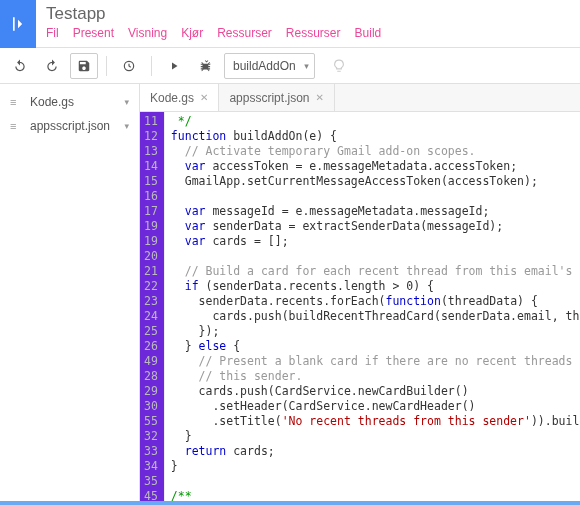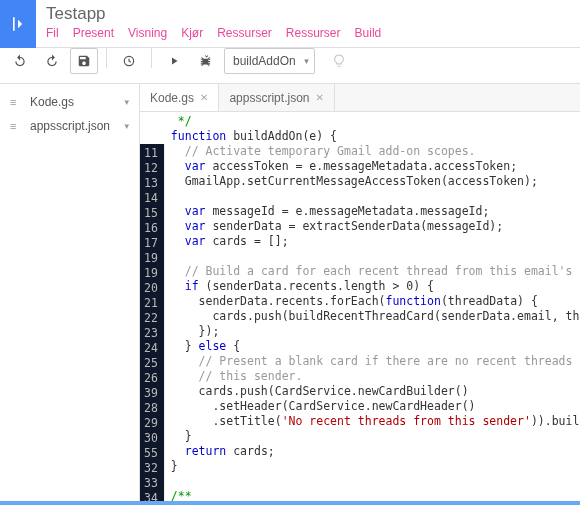"buildAddOn" .toolbar { align-items: flex-start -> center }
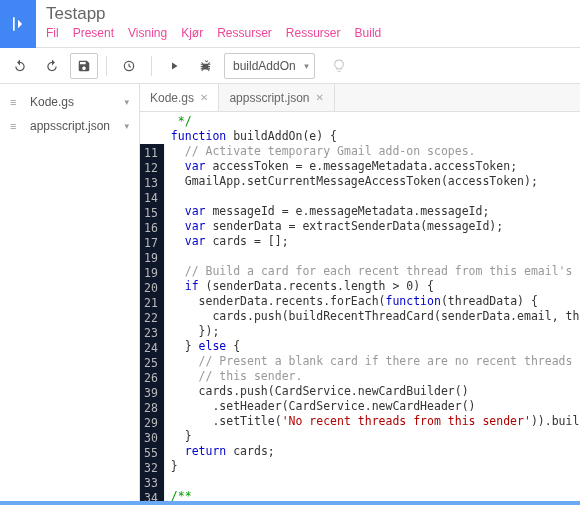"11" .gutter { background: #0f172a -> #6d28d9; margin-top: 32px -> none }
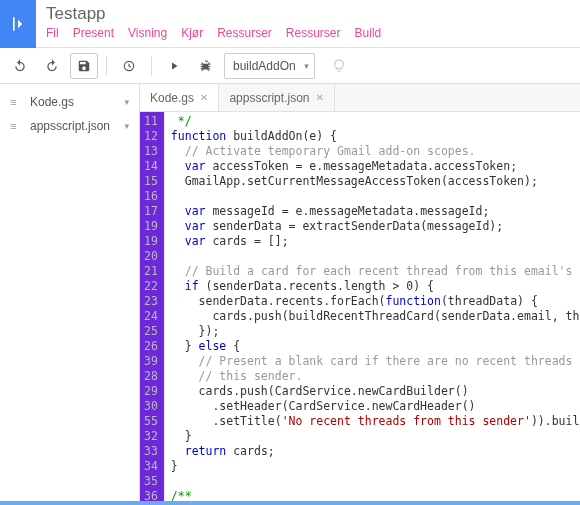"39" div { text: 39 -> 49 }
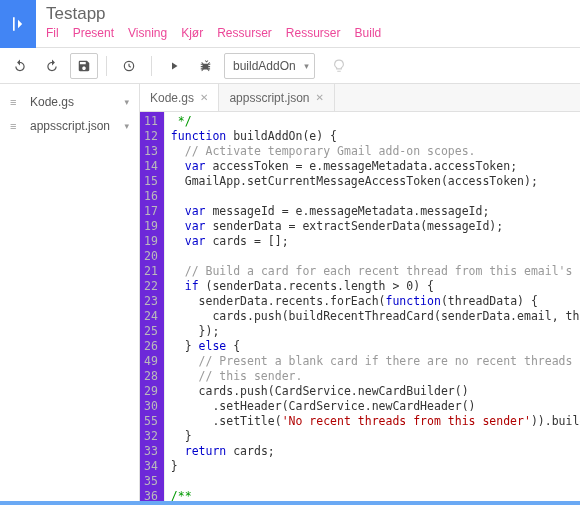"36" div { text: 36 -> 45 }
